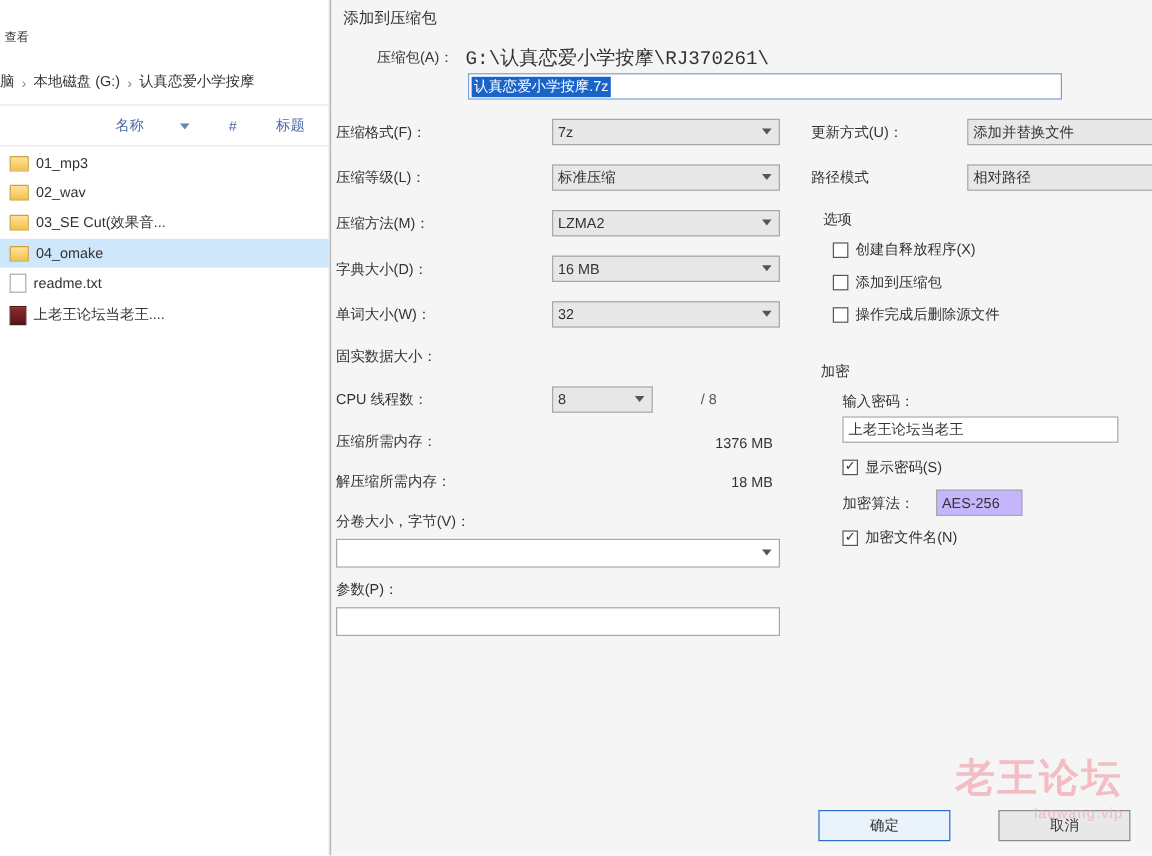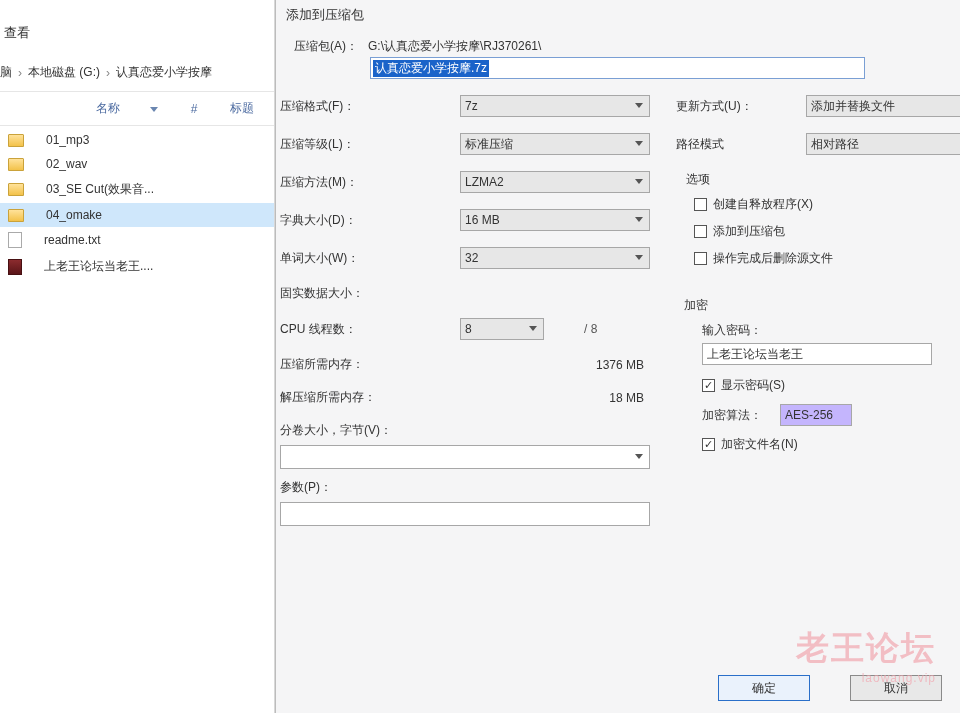"查看" .view-label { font-size: 13px -> 10px }
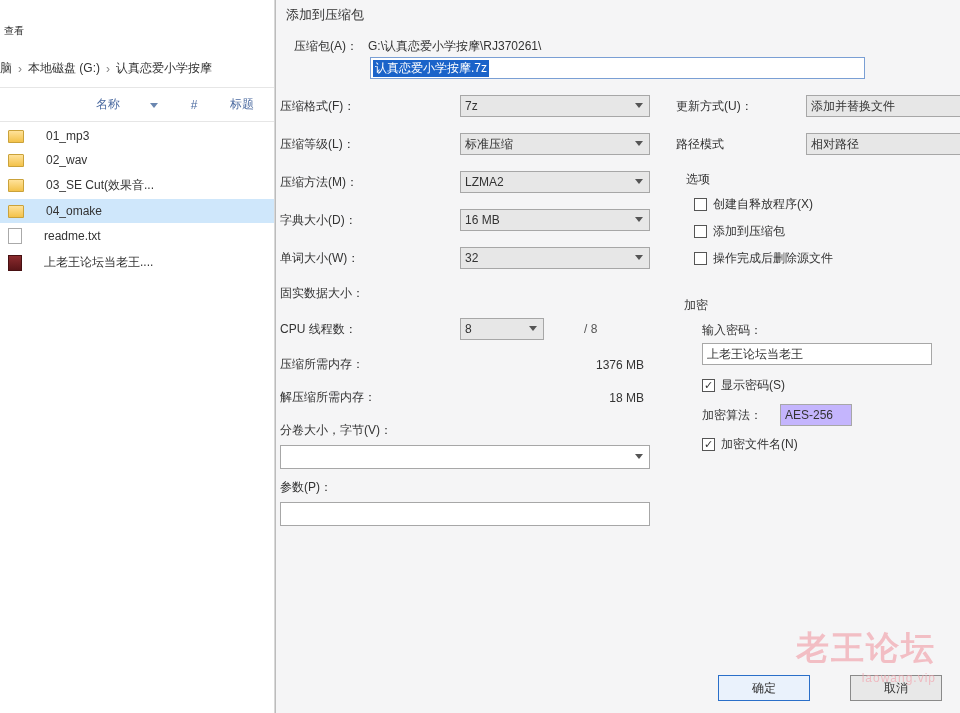"压缩包(A)：" .archive-path-row { margin-left: none -> 20px }
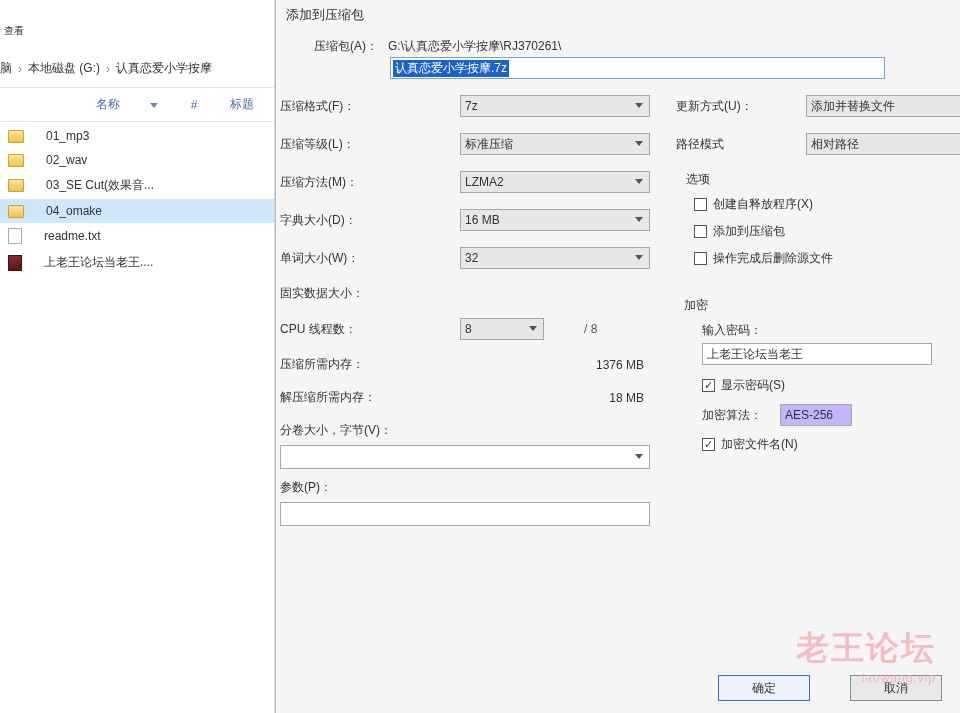"G:\认真恋爱小学按摩\RJ370261\" .path-text { font-family: none -> Liberation Mono, monospace; font-size: 12px -> 16px }
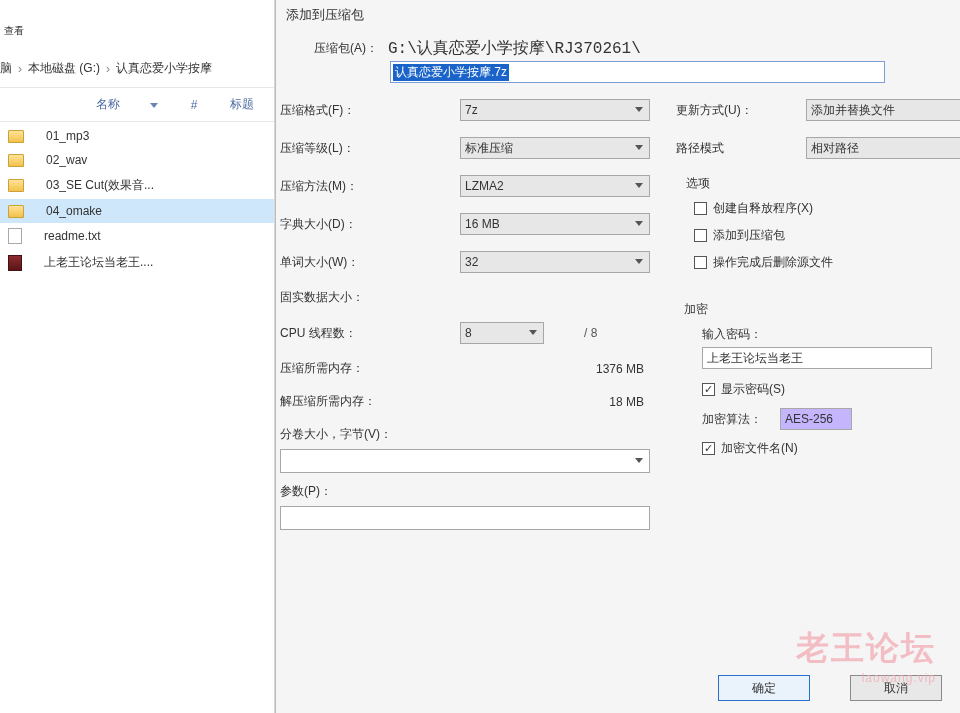"01_mp3" .file-row { gap: 22px -> 6px }
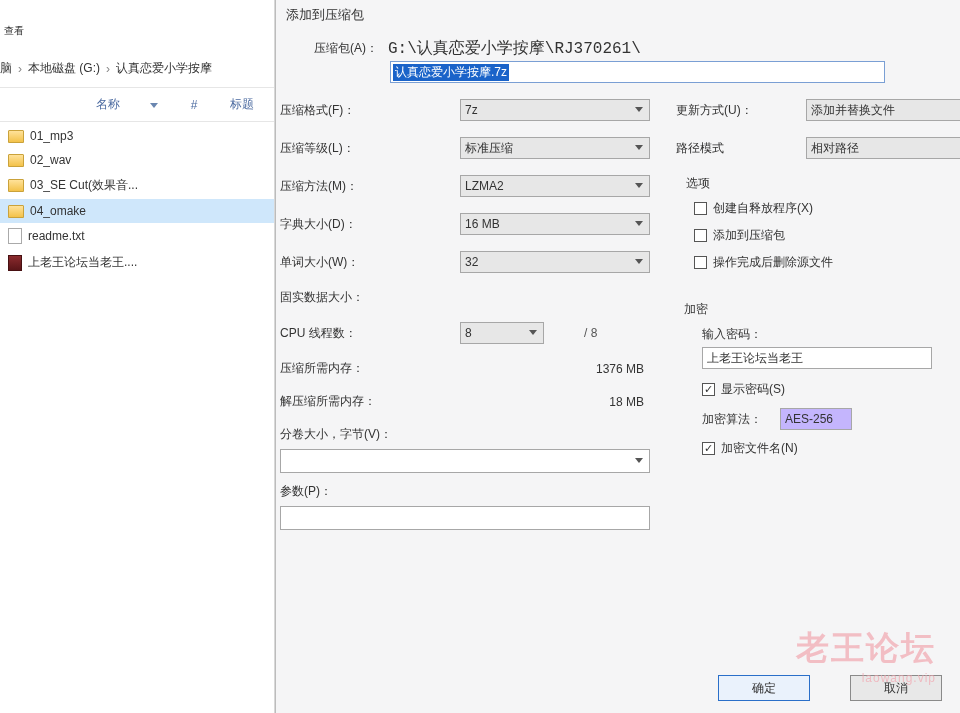"确定" .btn { width: 92px -> 110px }
